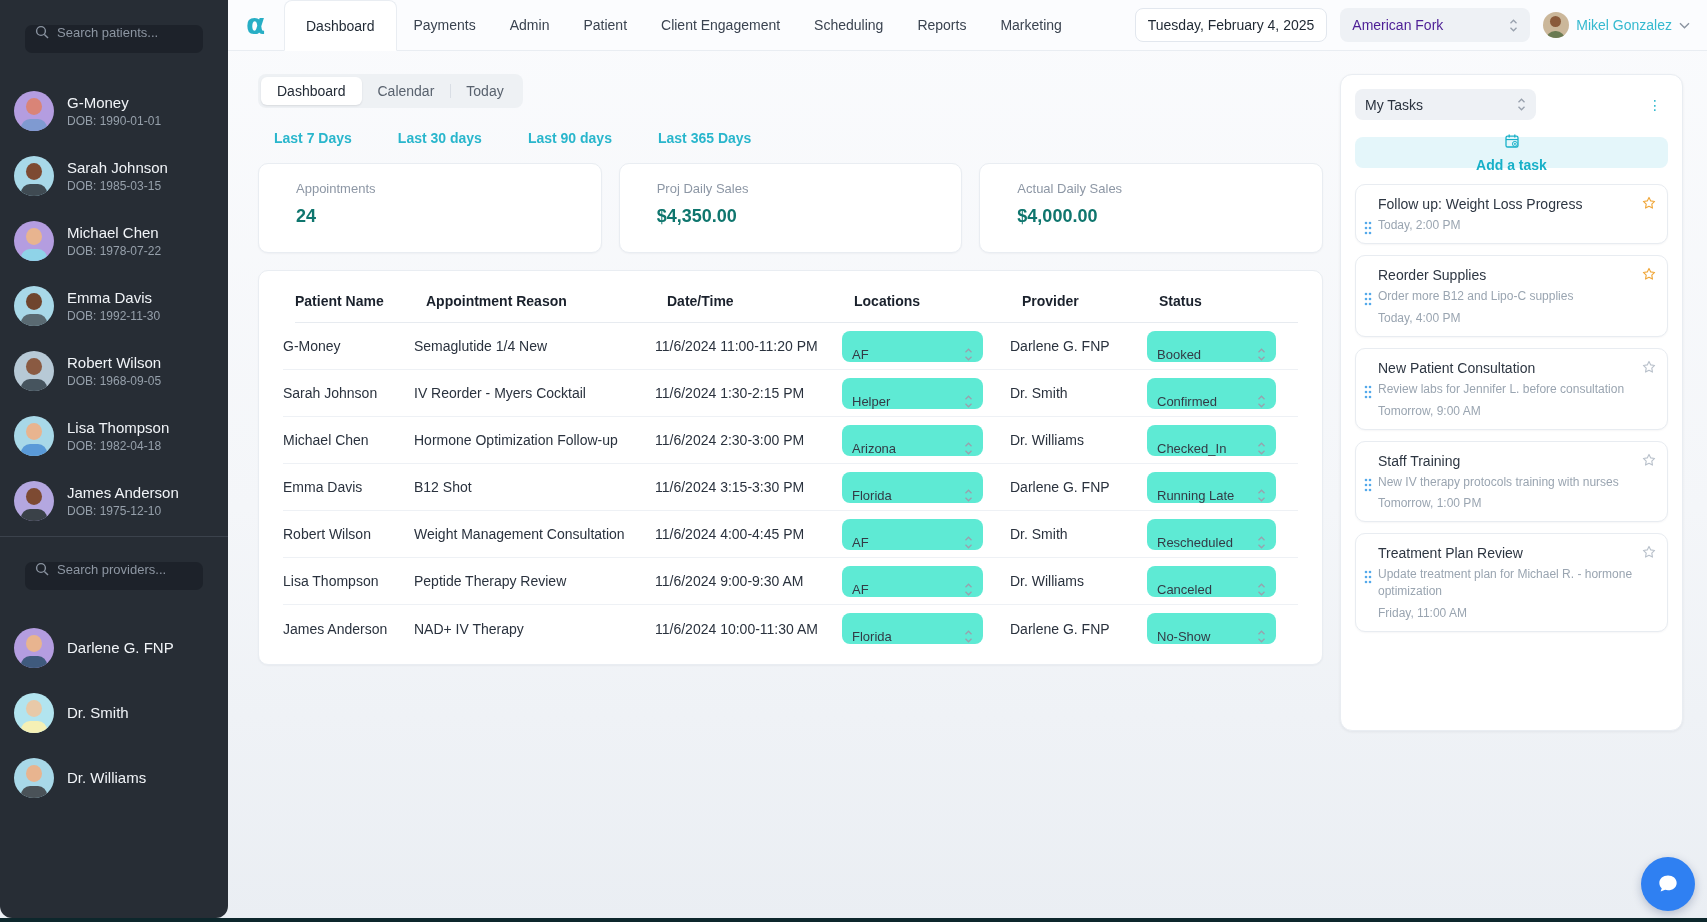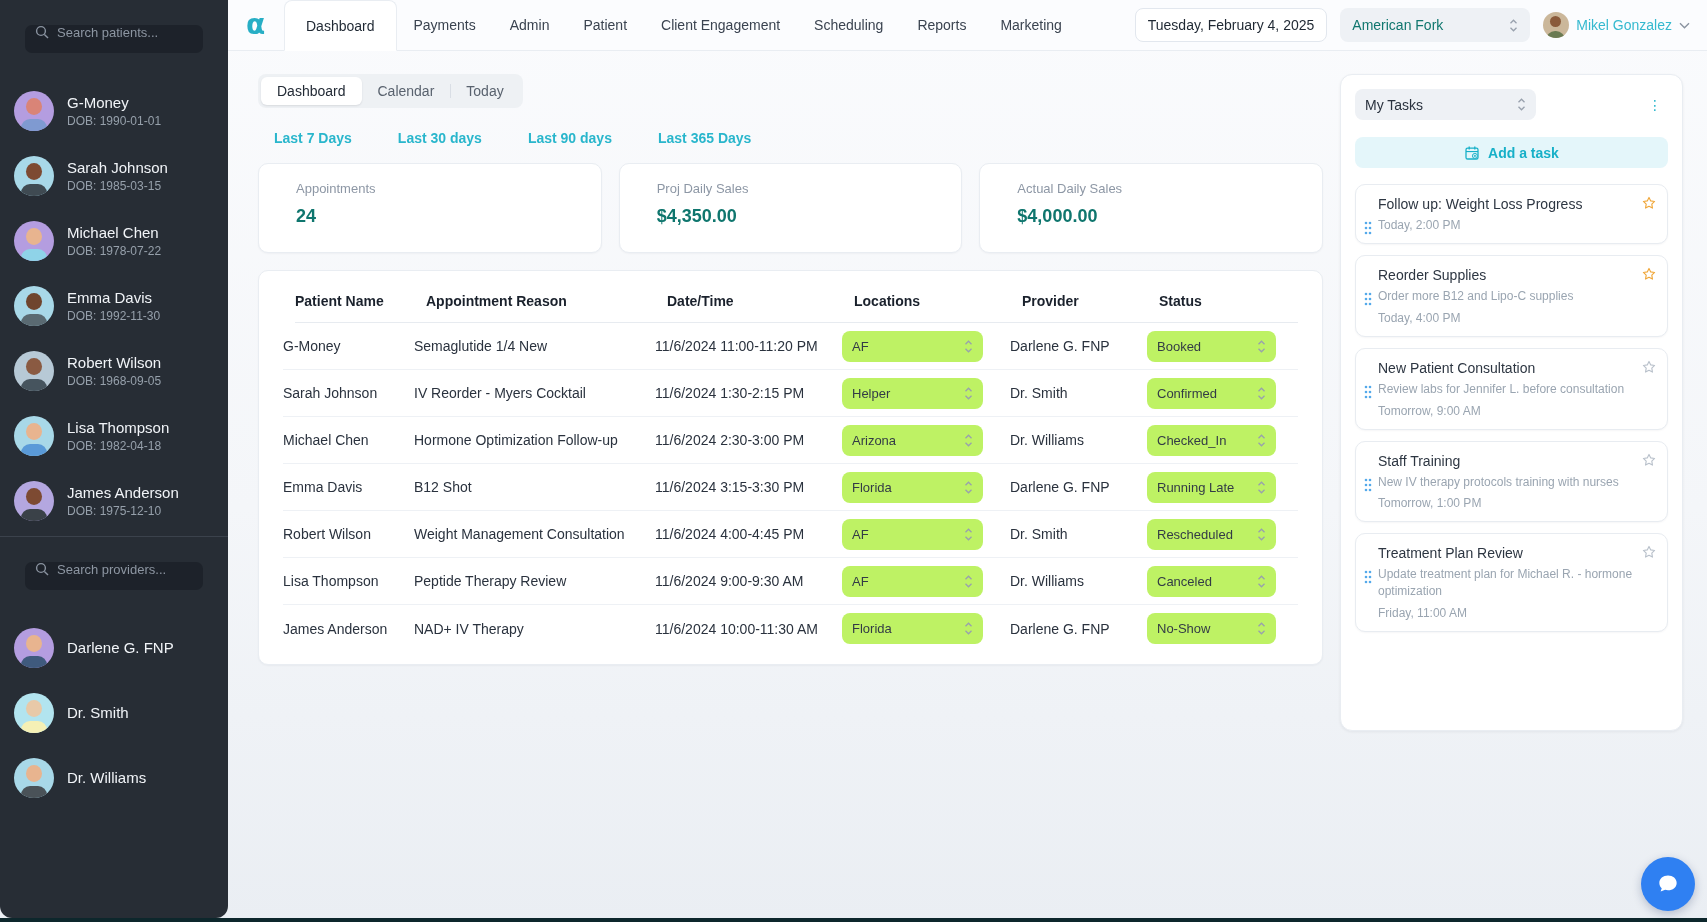"American Fork" .loc-select { color: #0f766e -> #4c1d95 }
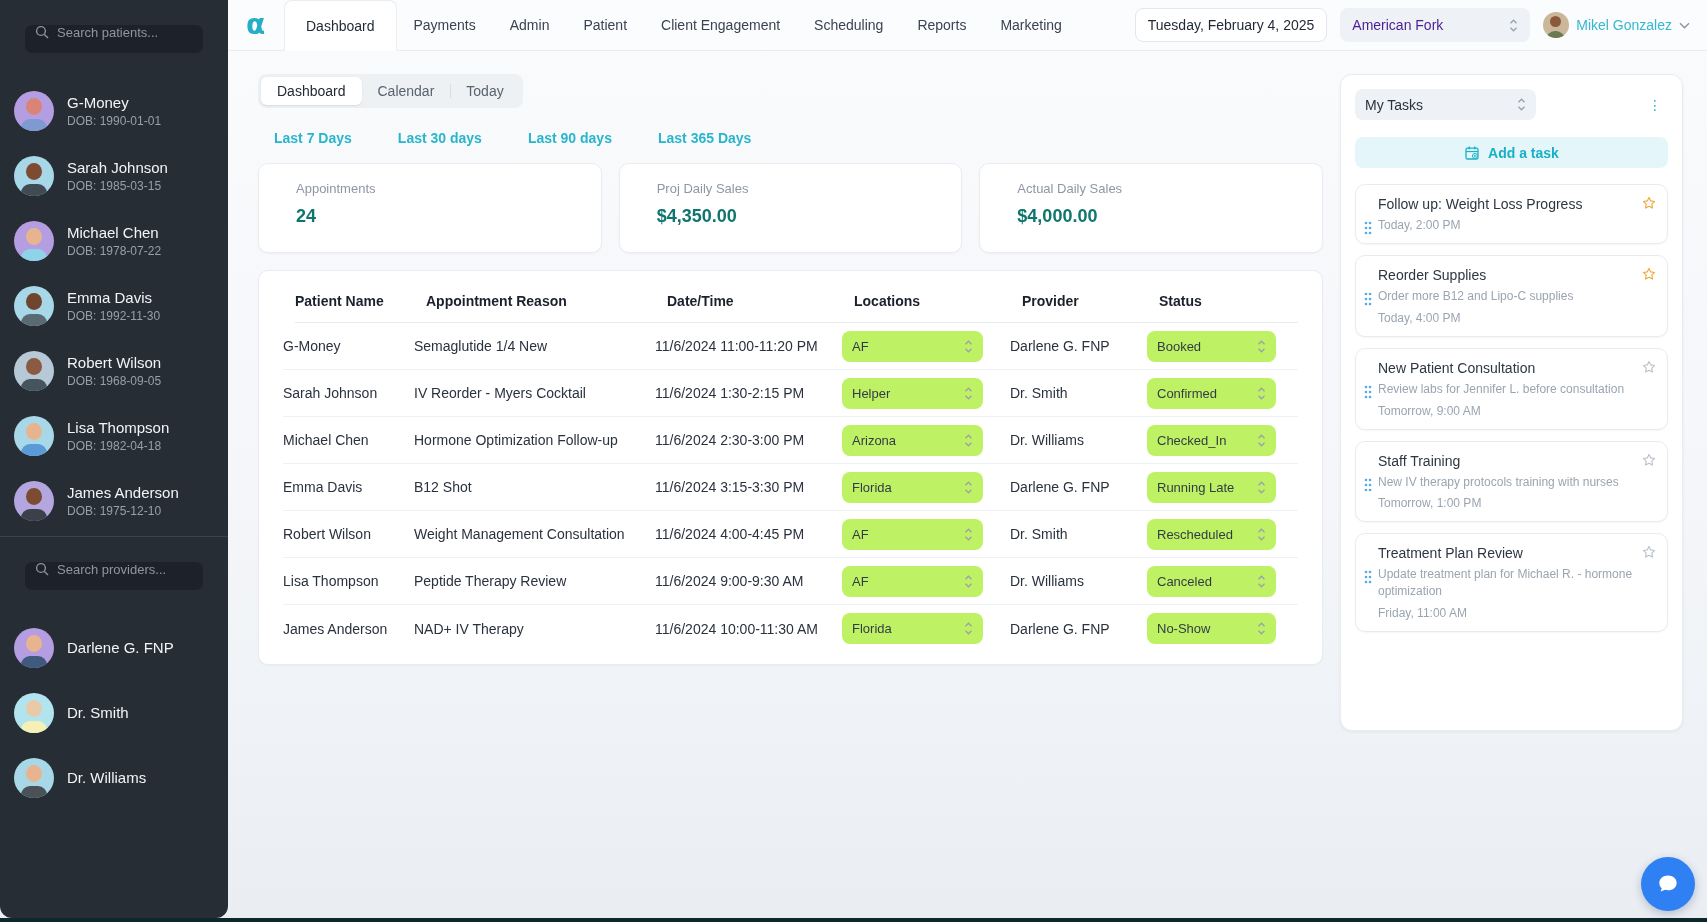"Add a task" .add-task { flex-direction: none -> column }
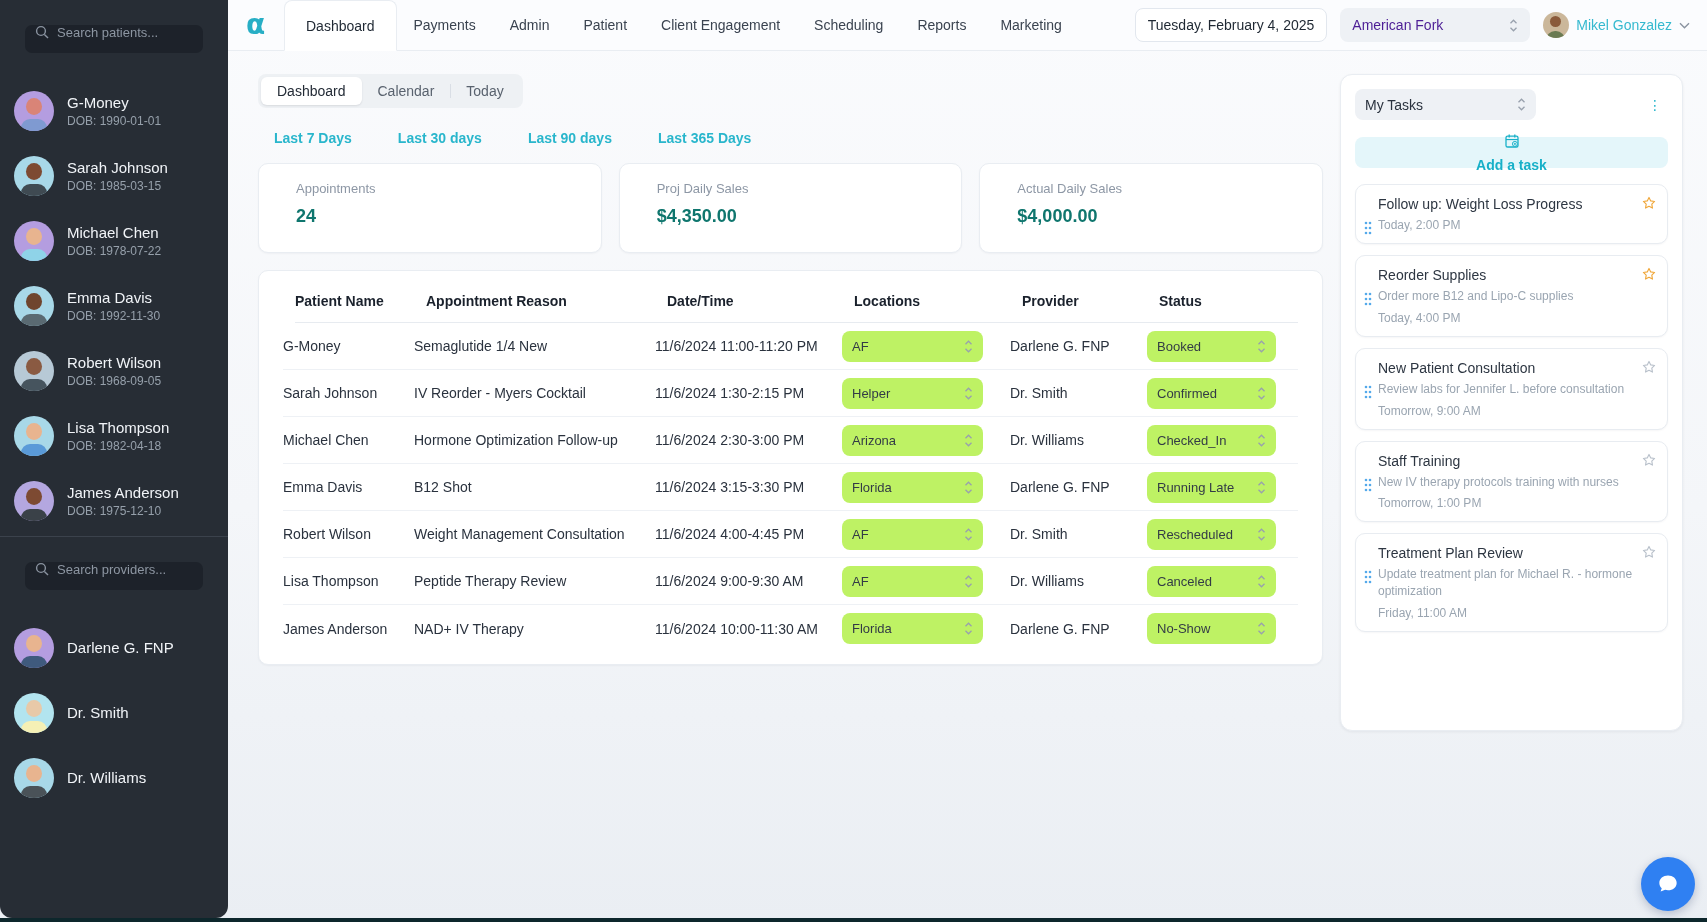"AF" .cell-select { align-items: center -> flex-end; background: #bef264 -> #5eead4 }
